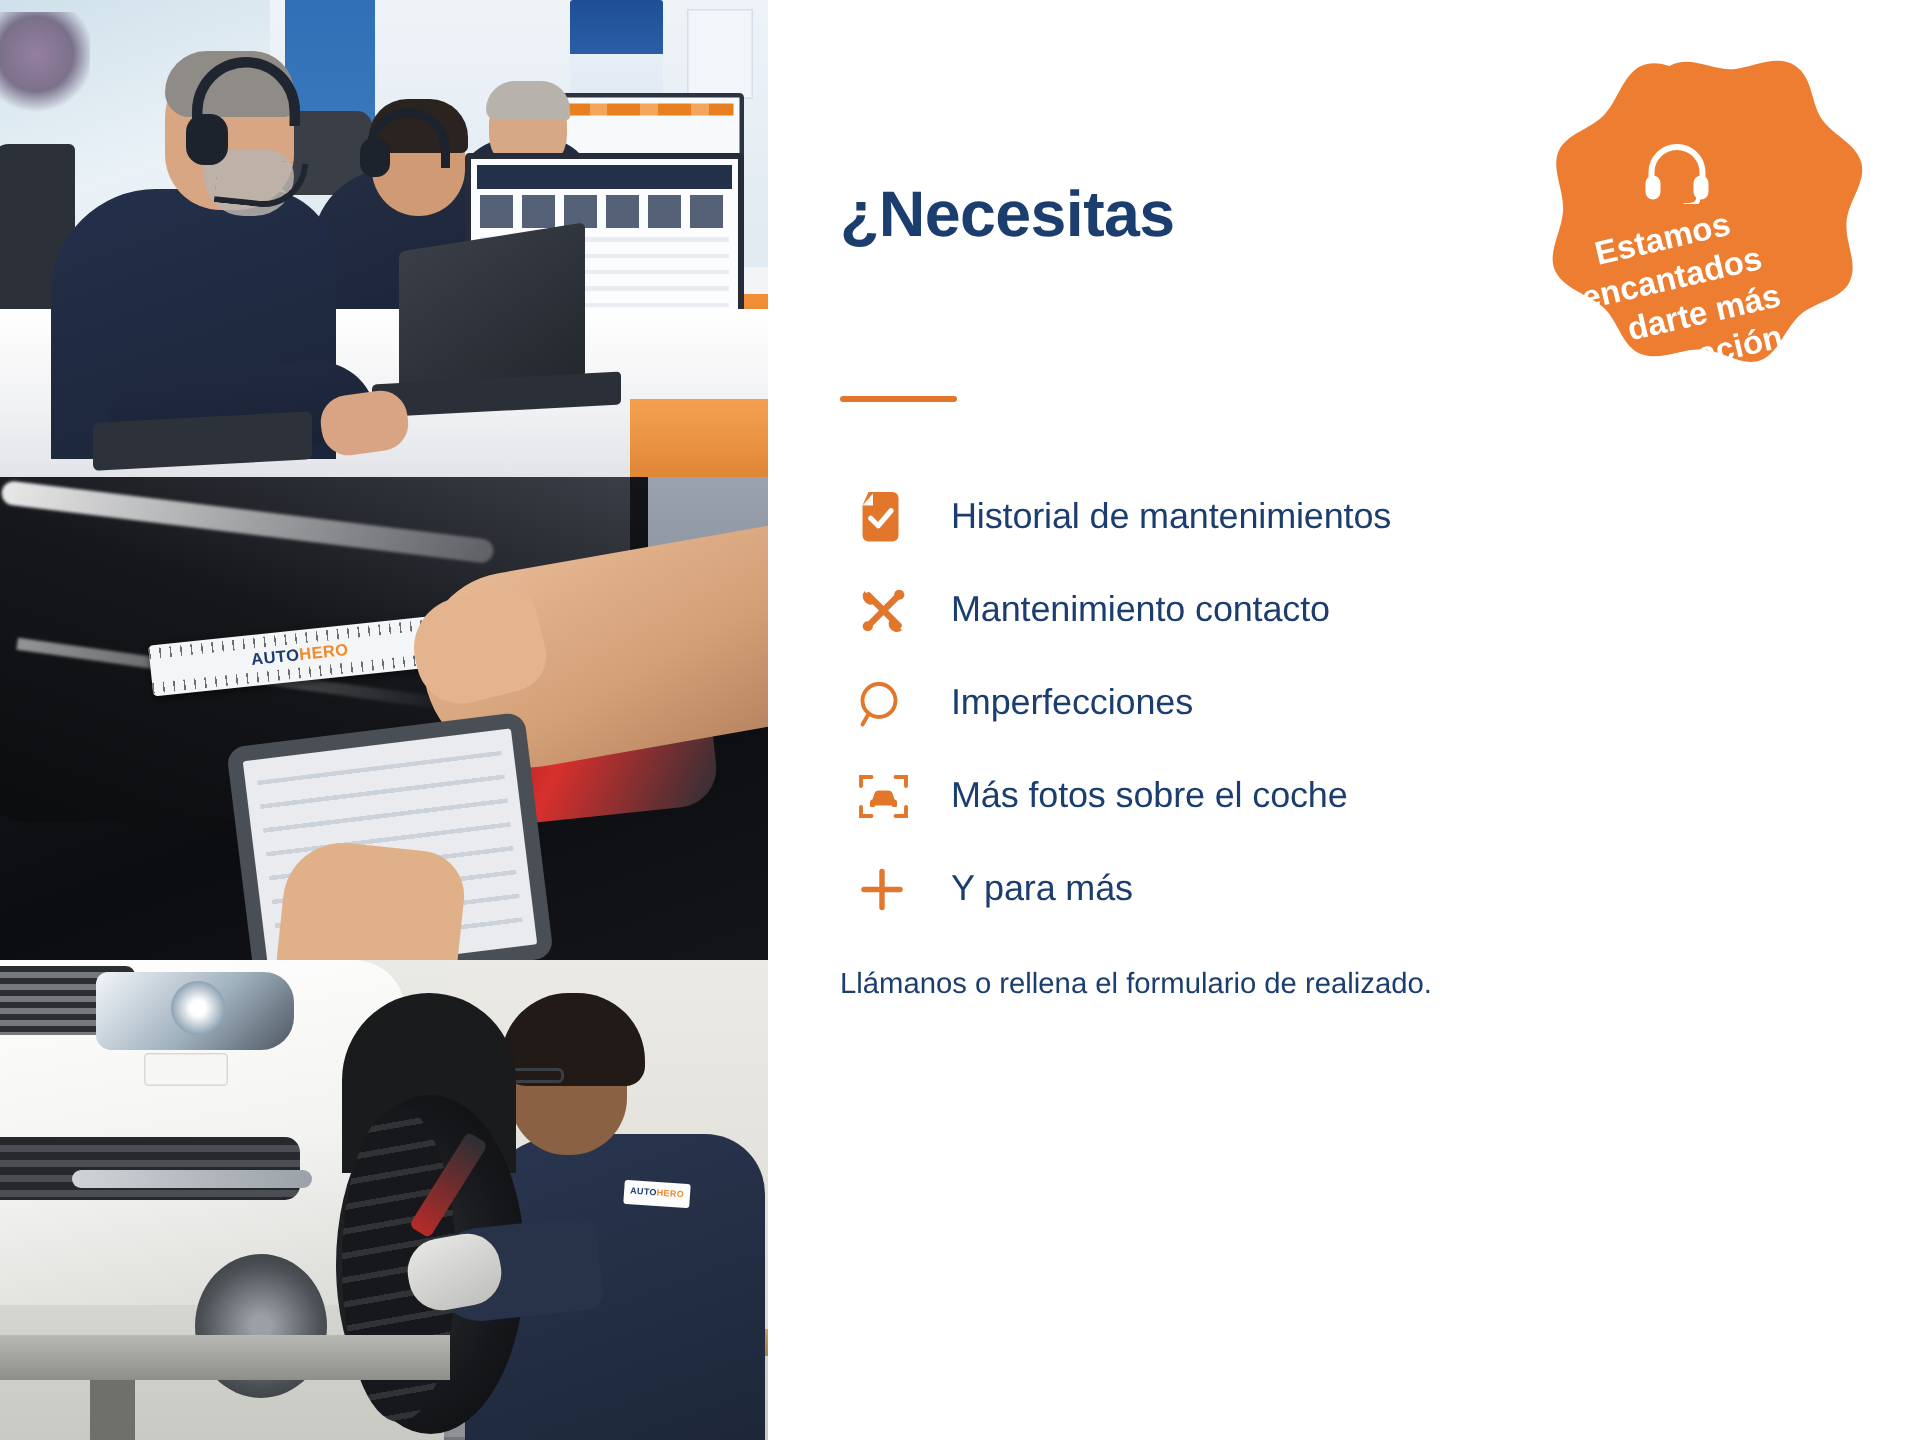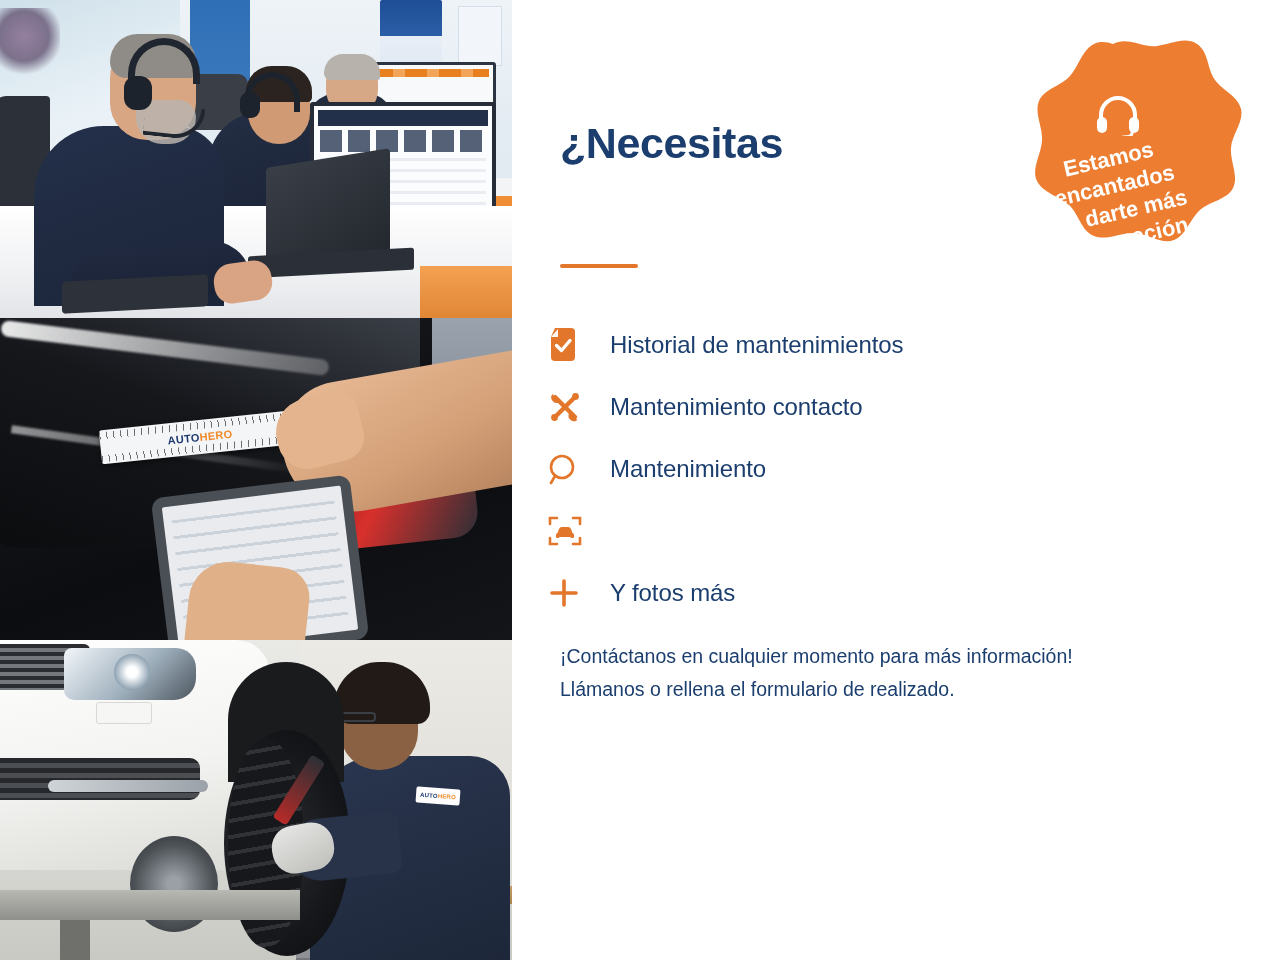"Historial de mantenimientos" .features { left: 36px -> 60px }
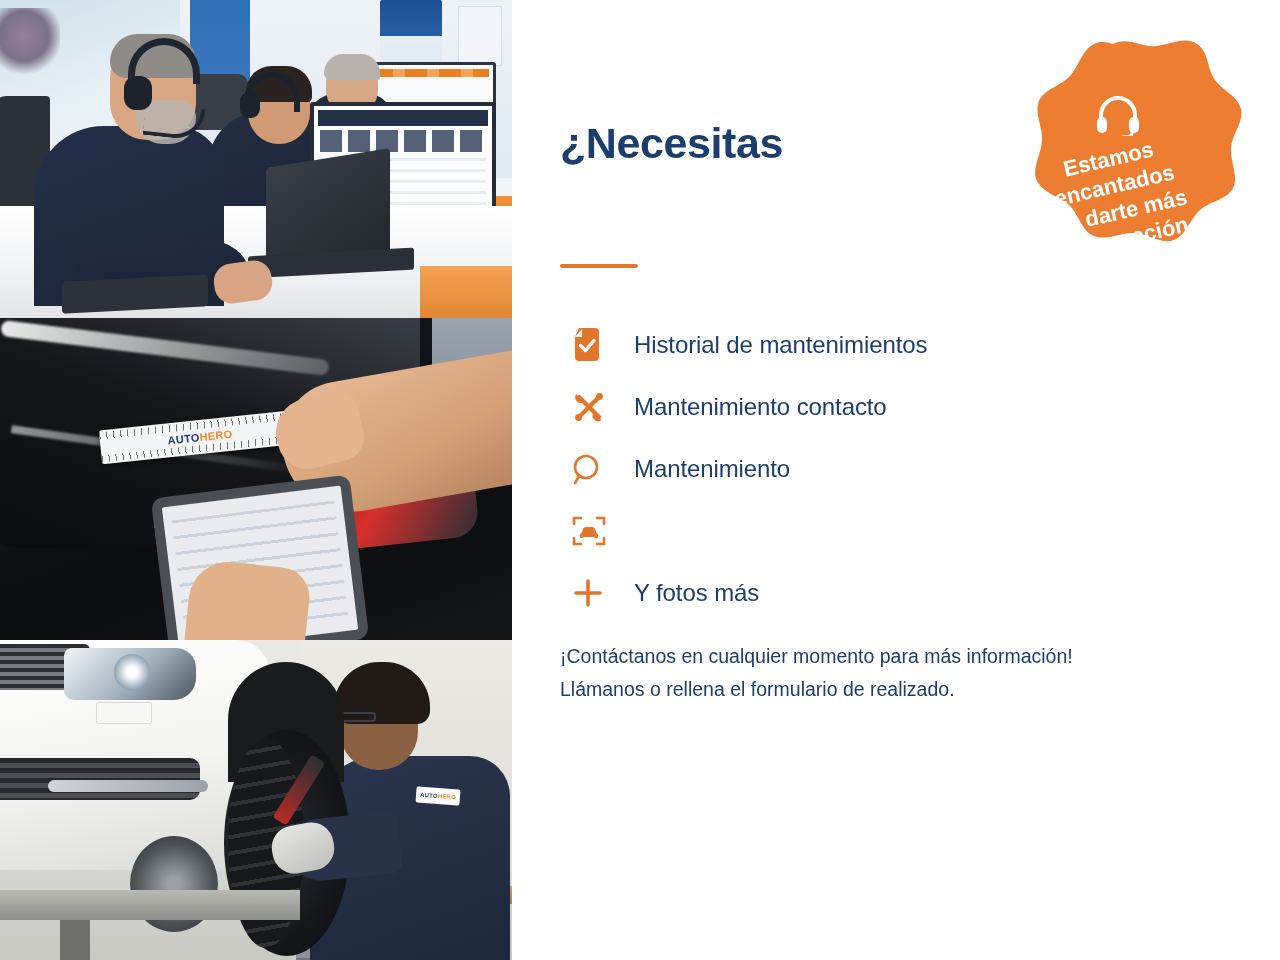"Mantenimiento" span.feat-label { text: Mantenimiento -> Imperfecciones }
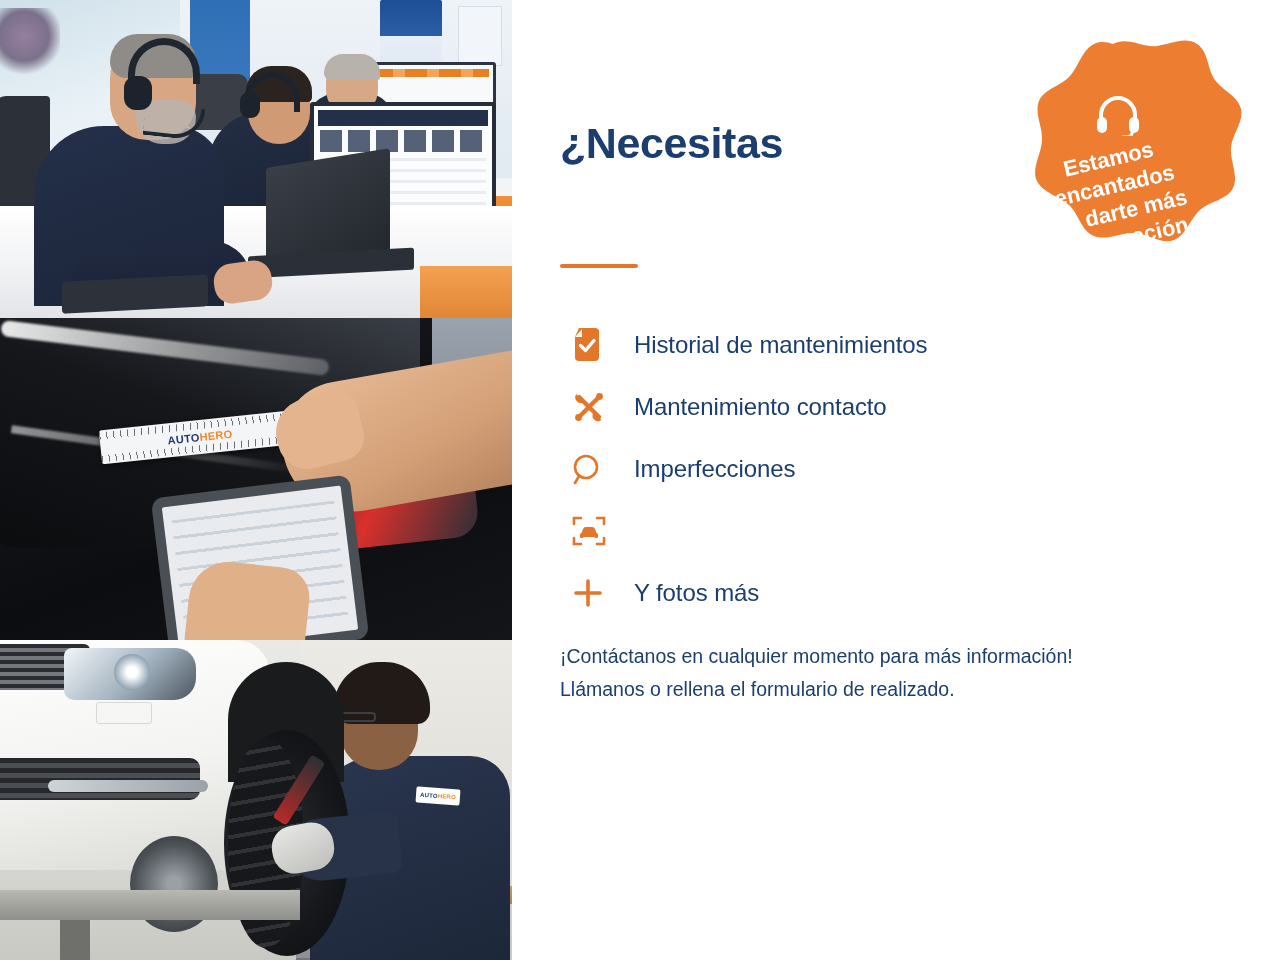"Más fotos sobre el coche" span.feat-label { html: none -> <span>Más fotos sobre el coche</span> }
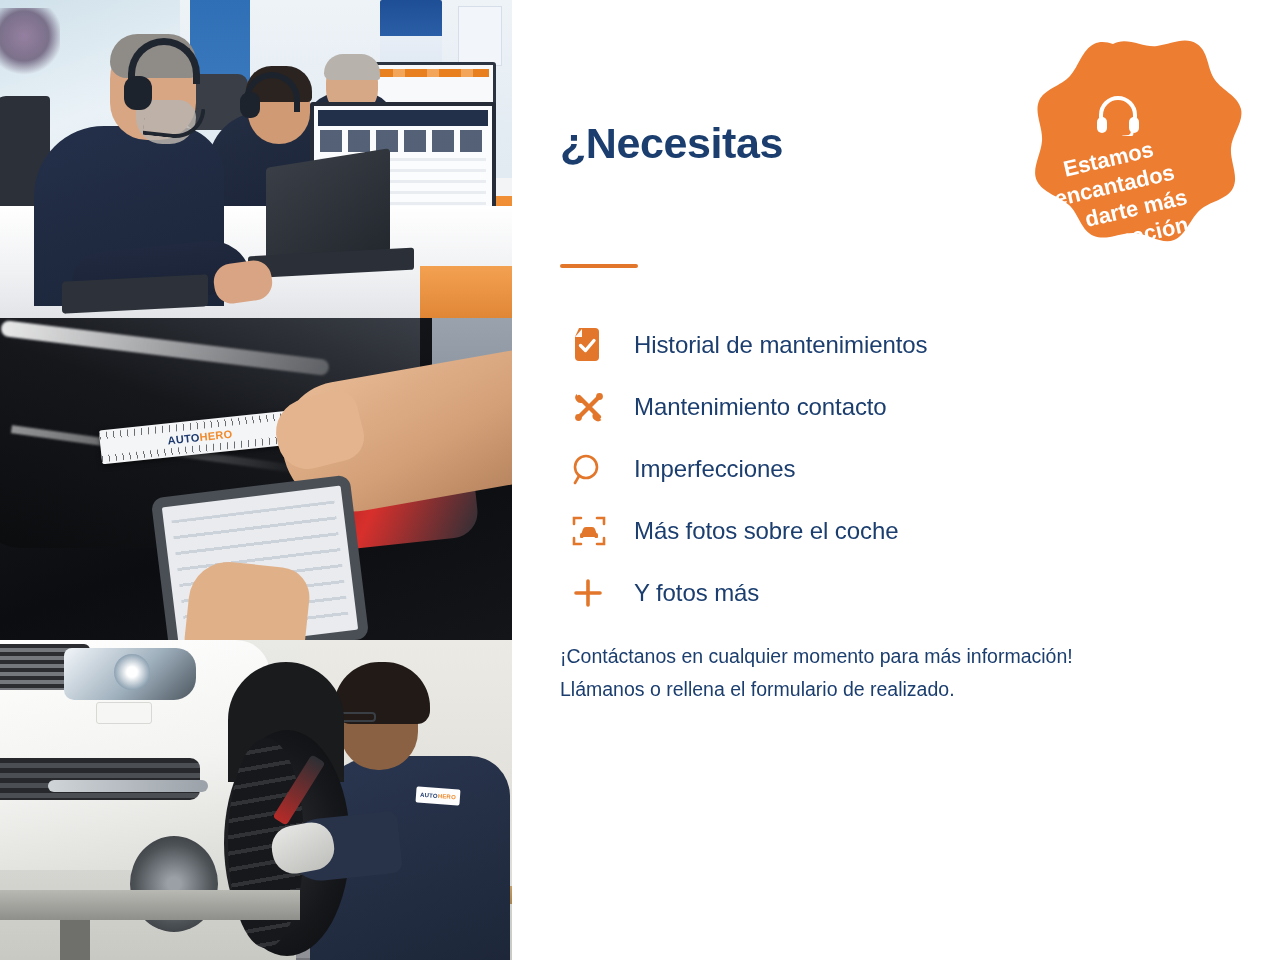"Y fotos más" span.feat-label { text: fotos -> para }
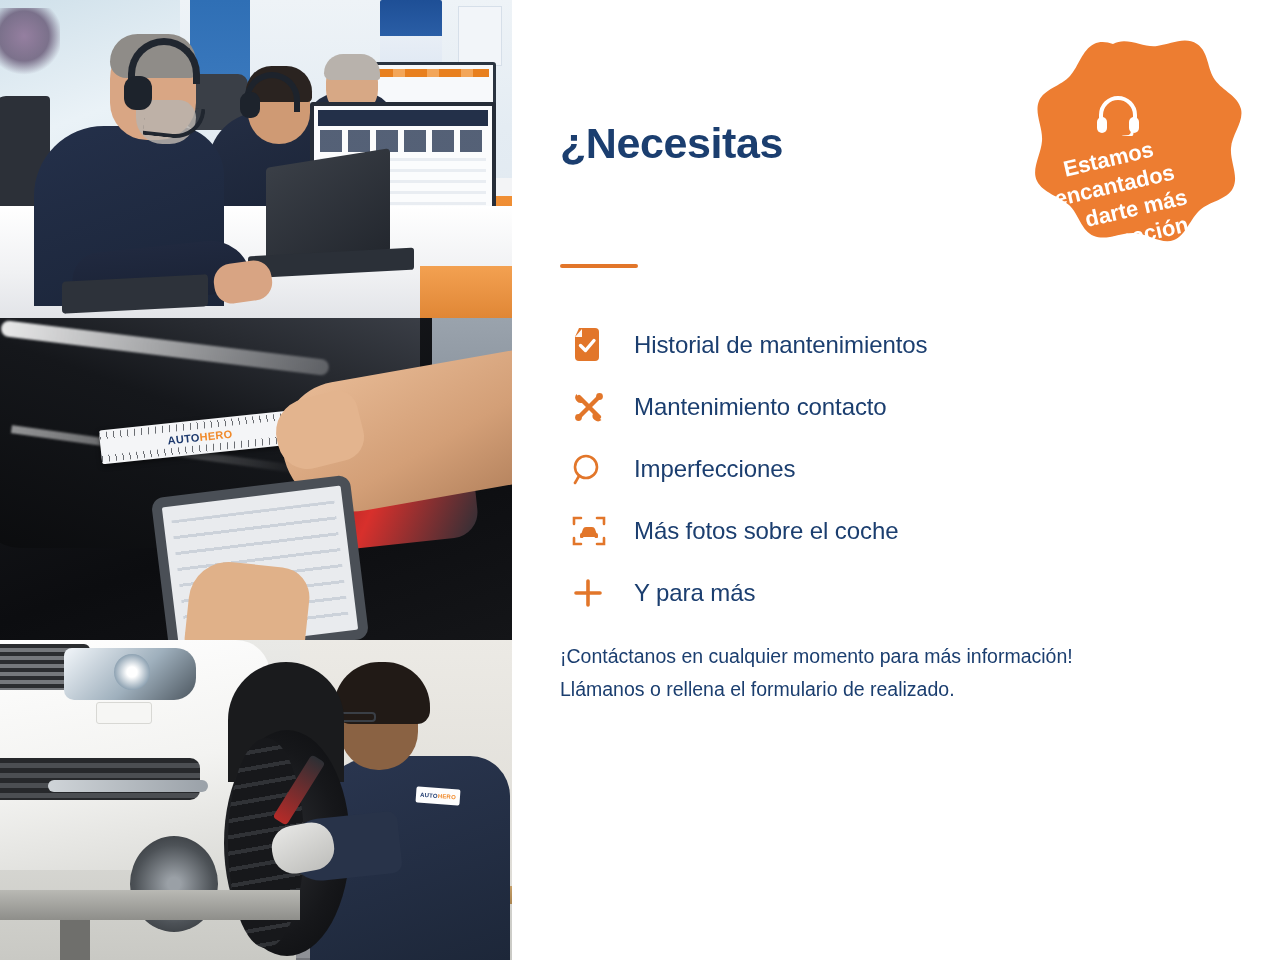"¡Contáctanos en cualquier momento para" div { html: <div>¡Contáctanos en cualquier momento para más información!</div> -> none }
